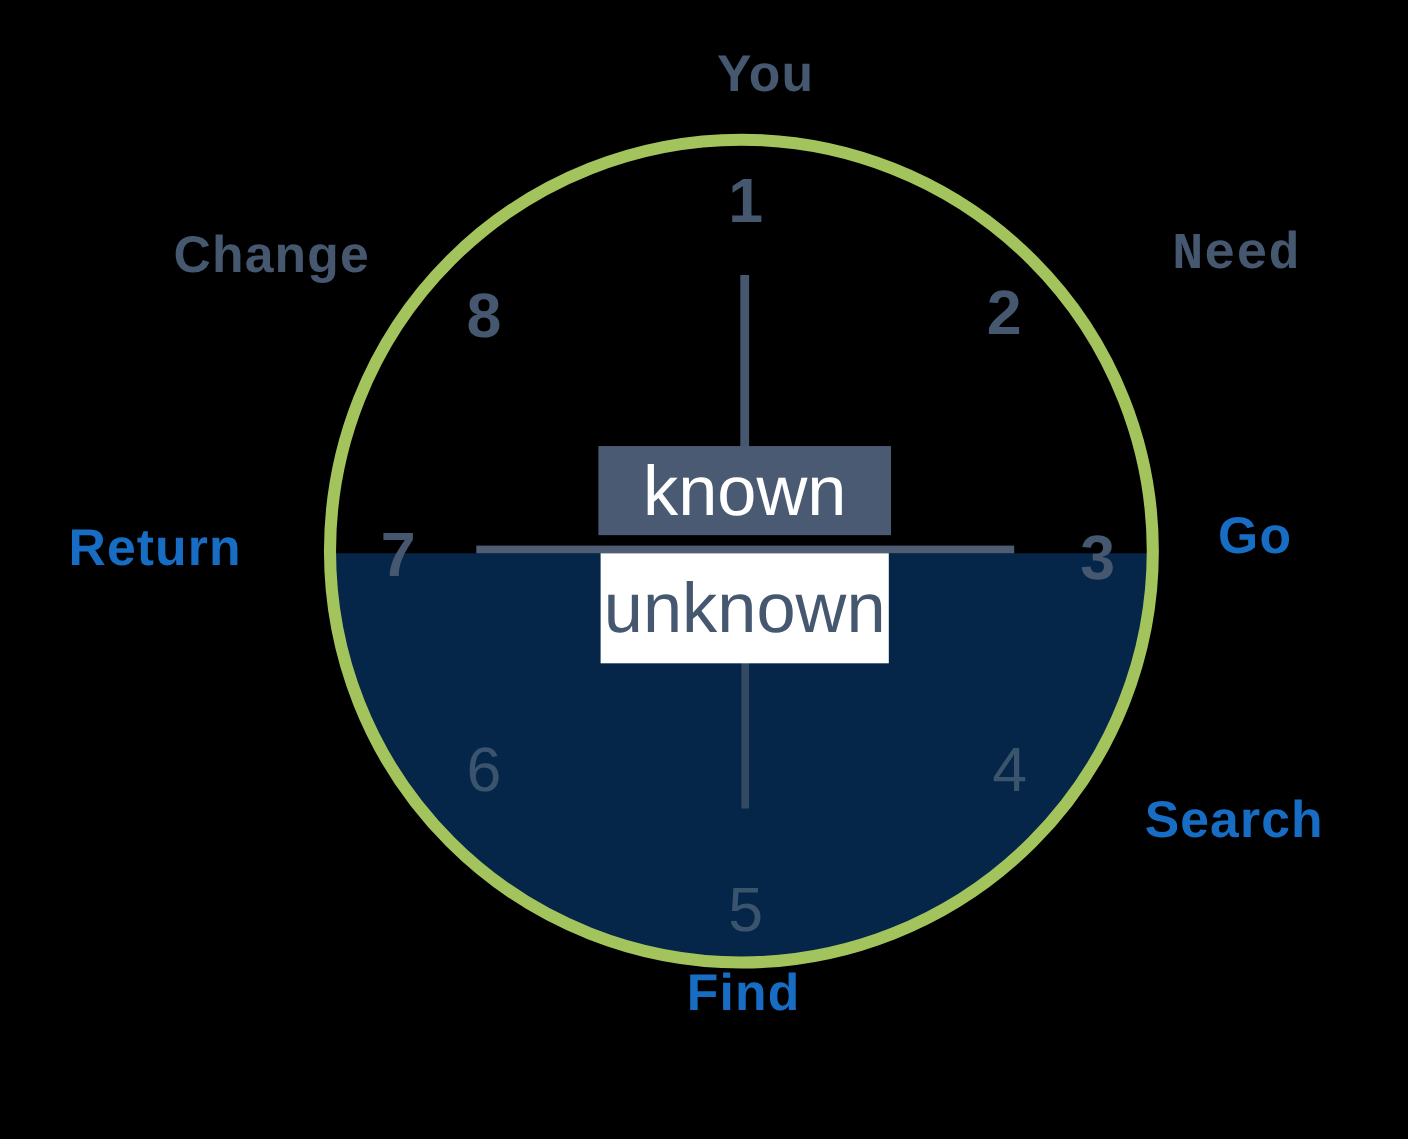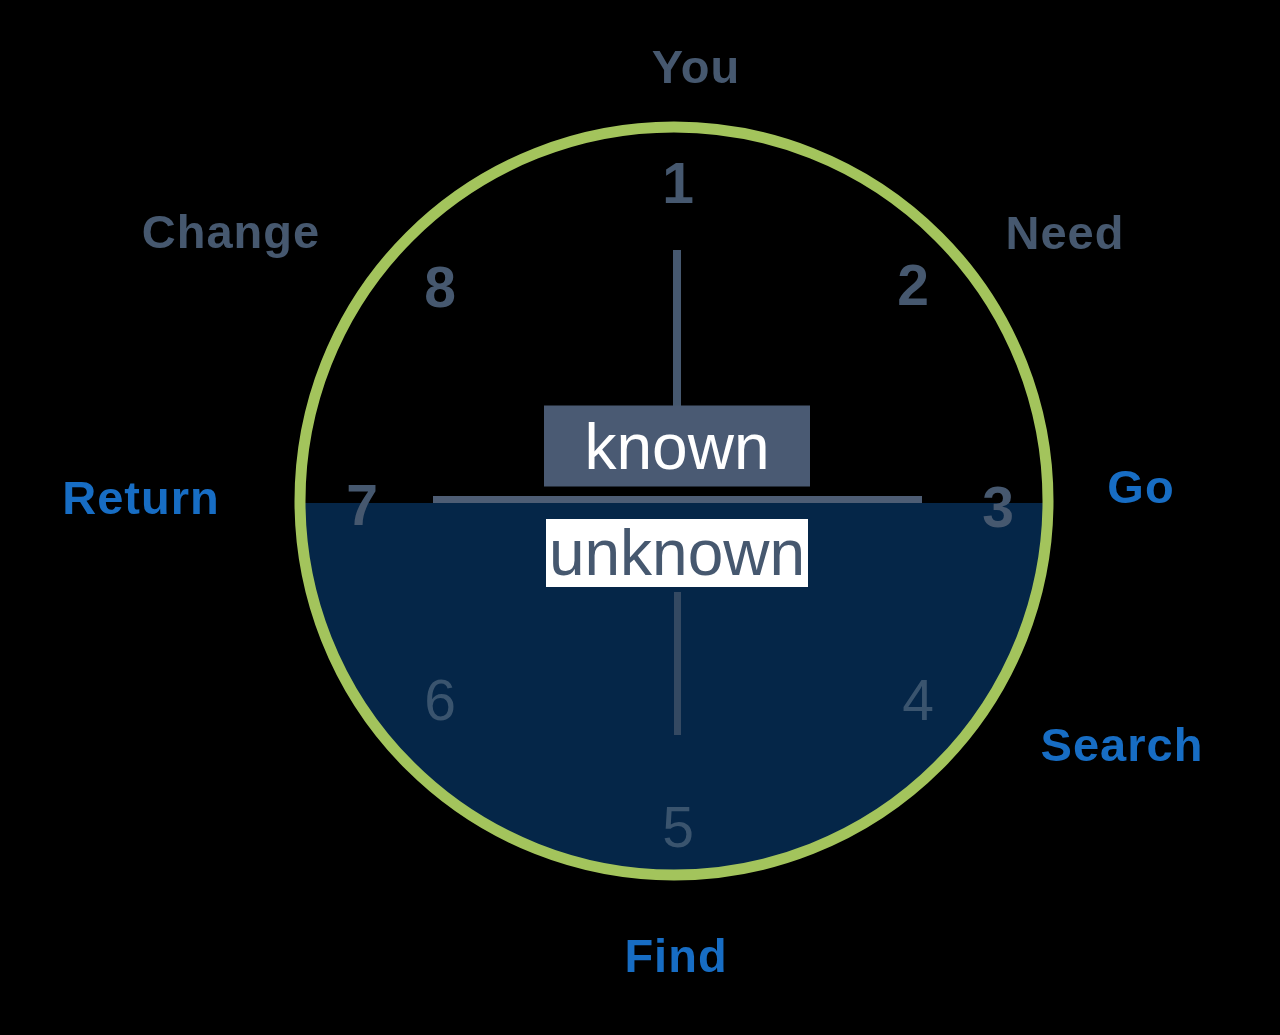"Change" .lbl-change { left: 231px -> 247px }
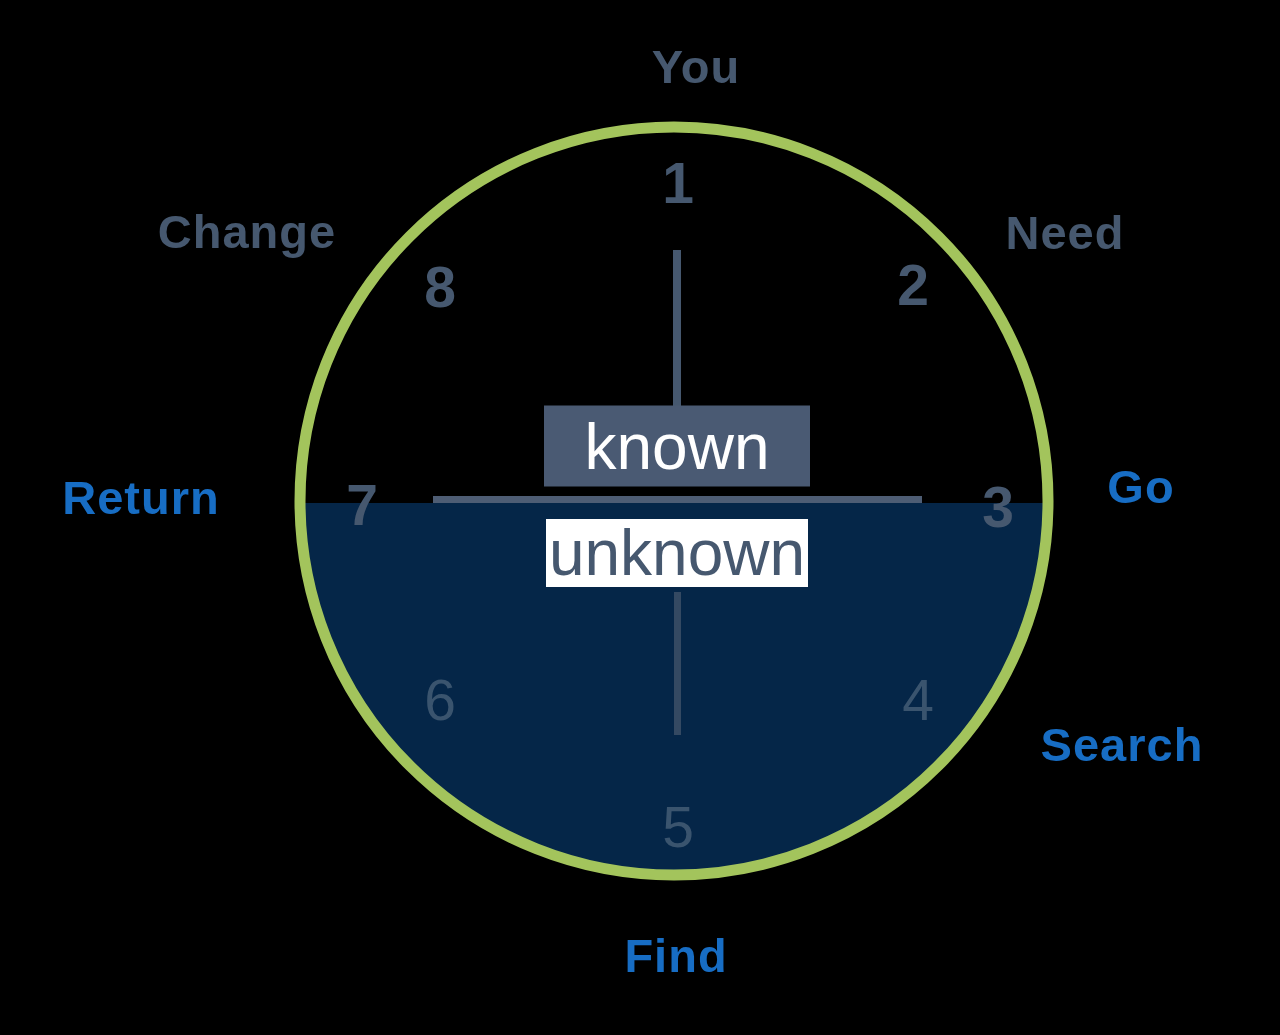"Need" .lbl-need { font-family: none -> Liberation Mono, monospace; left: 1065px -> 1124px }
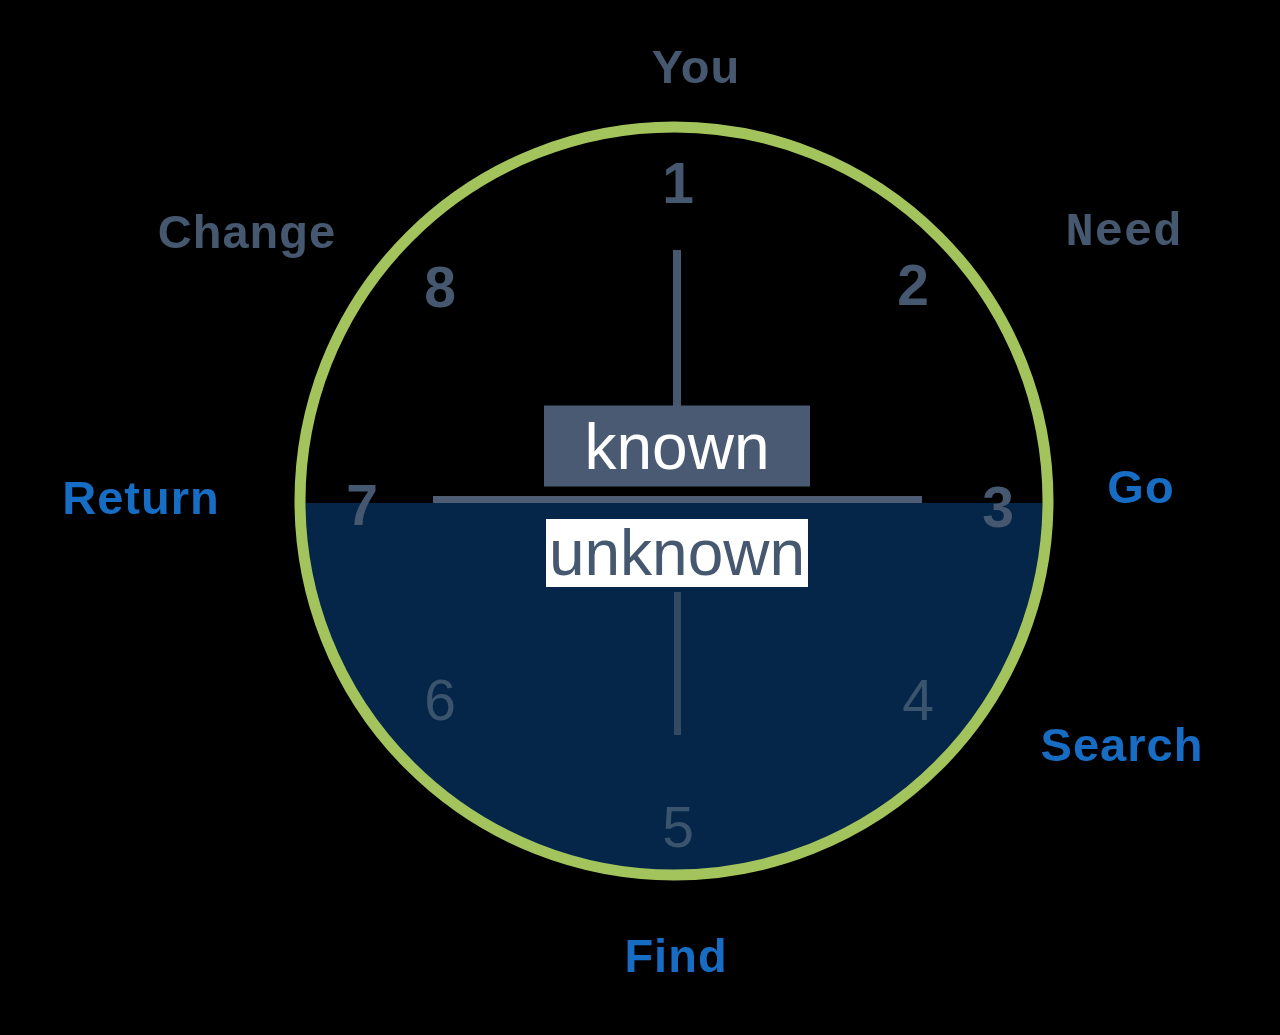"unknown" .unknown-box { height: 68px -> 100px }
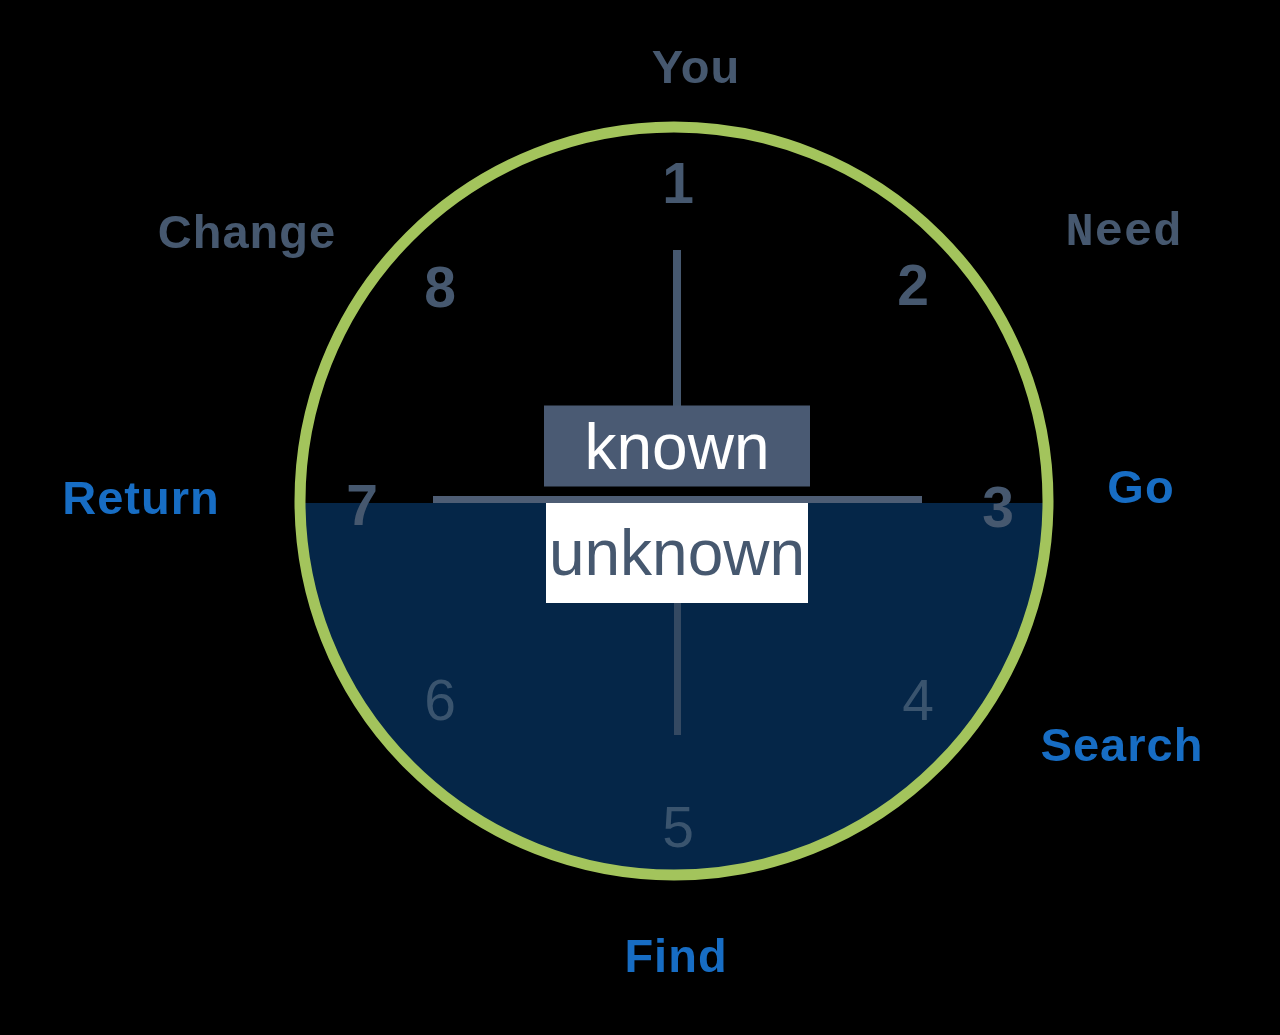"Find" .lbl-find { top: 955px -> 902px }
